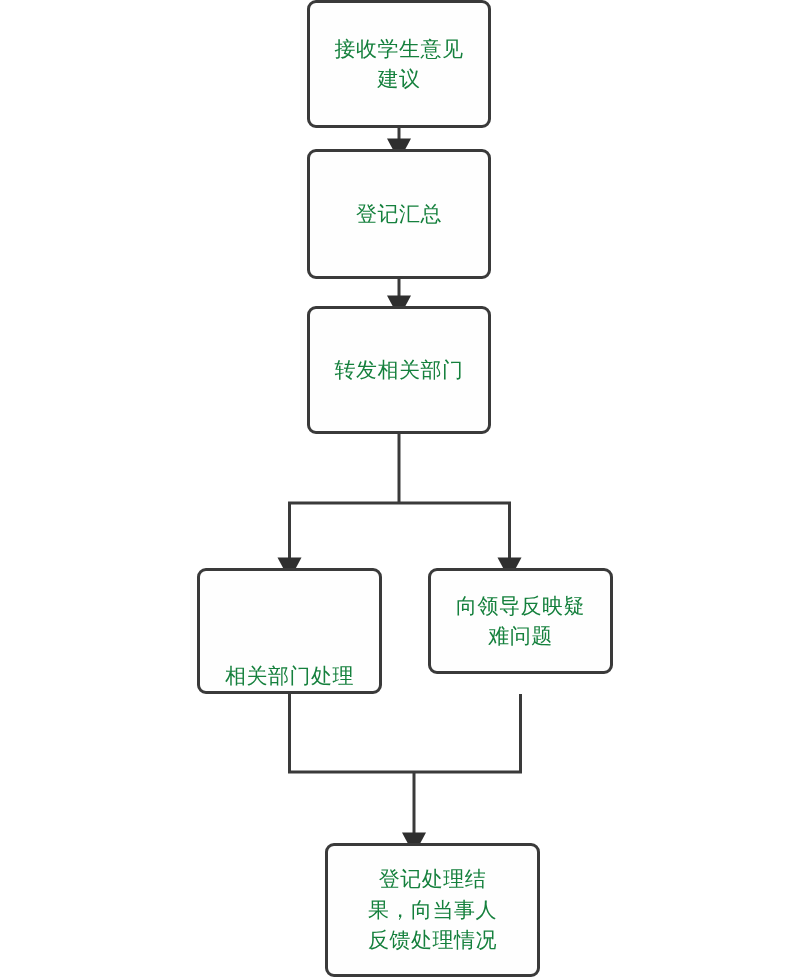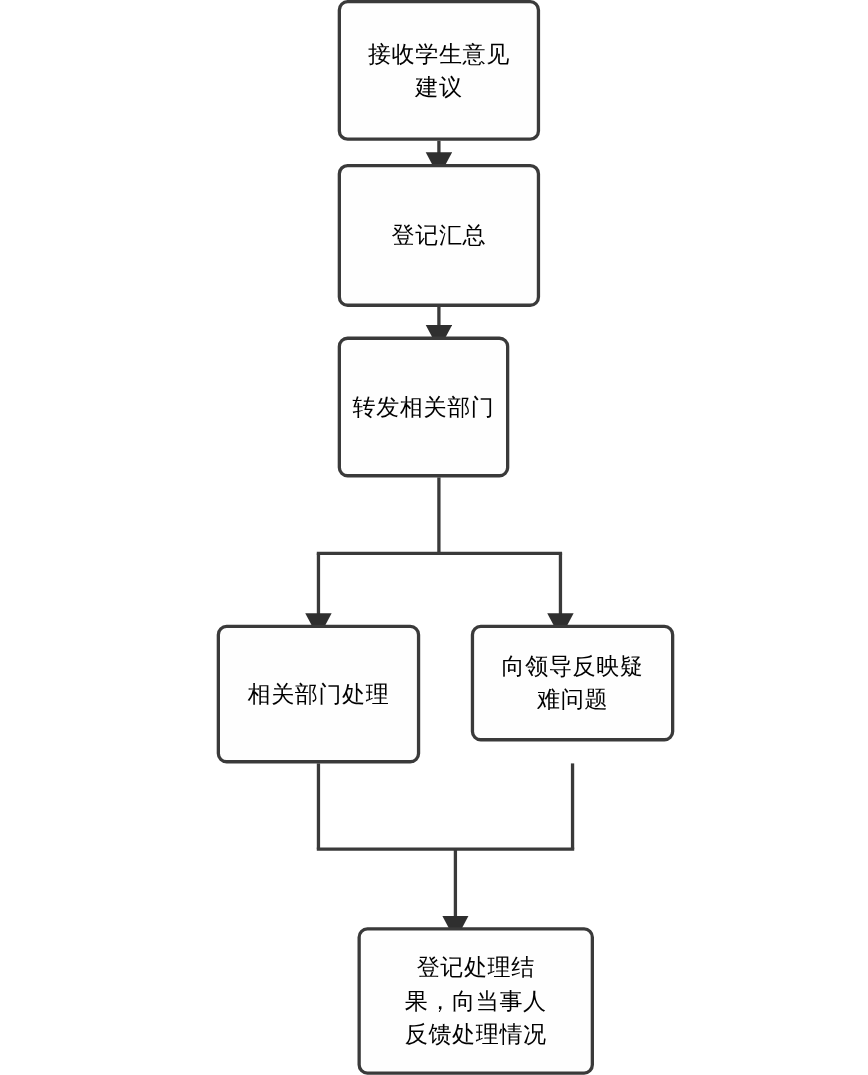"接收学生意见" .node .node-label { color: #000000 -> #15803d }
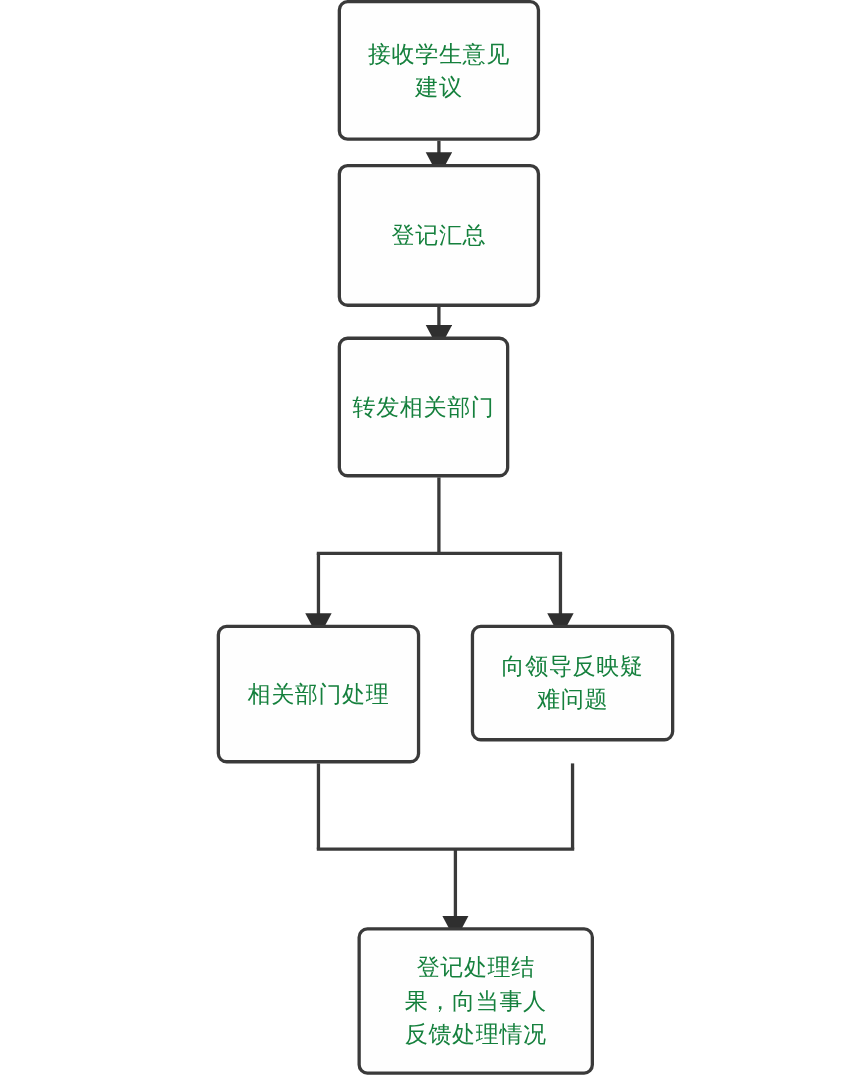"转发相关部门" #node-forward { width: 156px -> 184px }
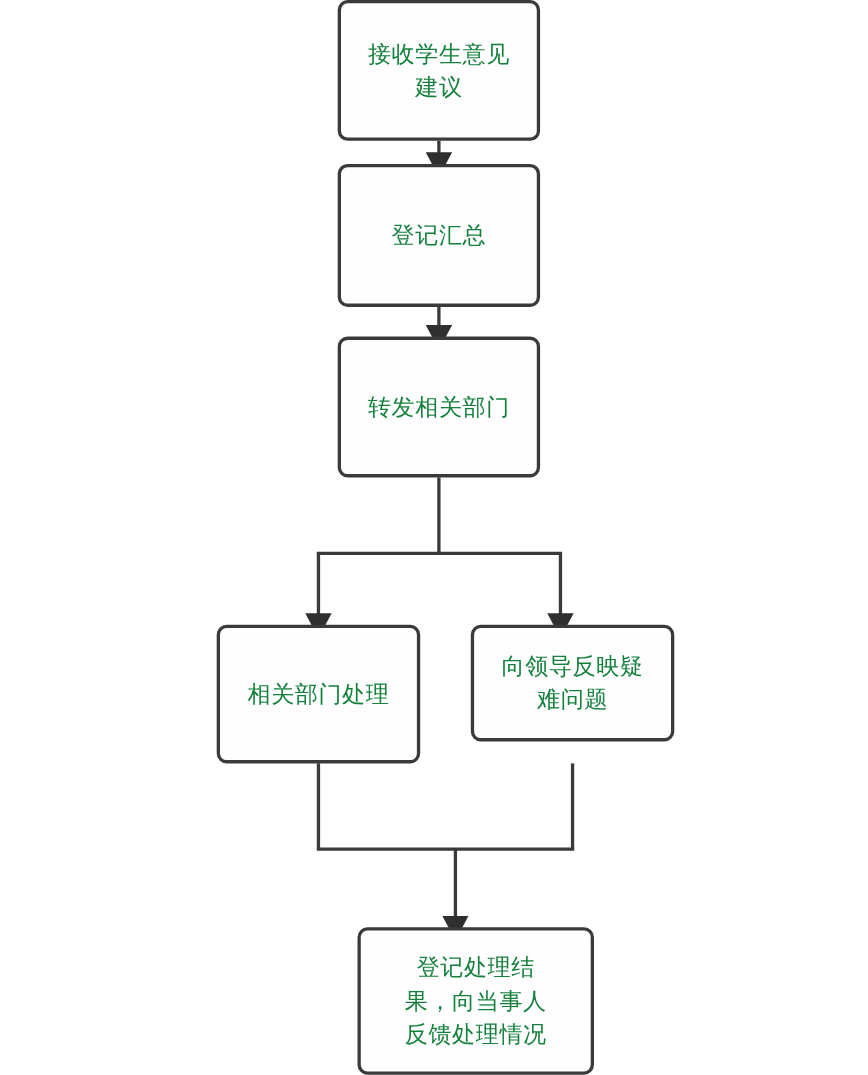"相关部门处理" #node-dept { align-items: none -> flex-end }
